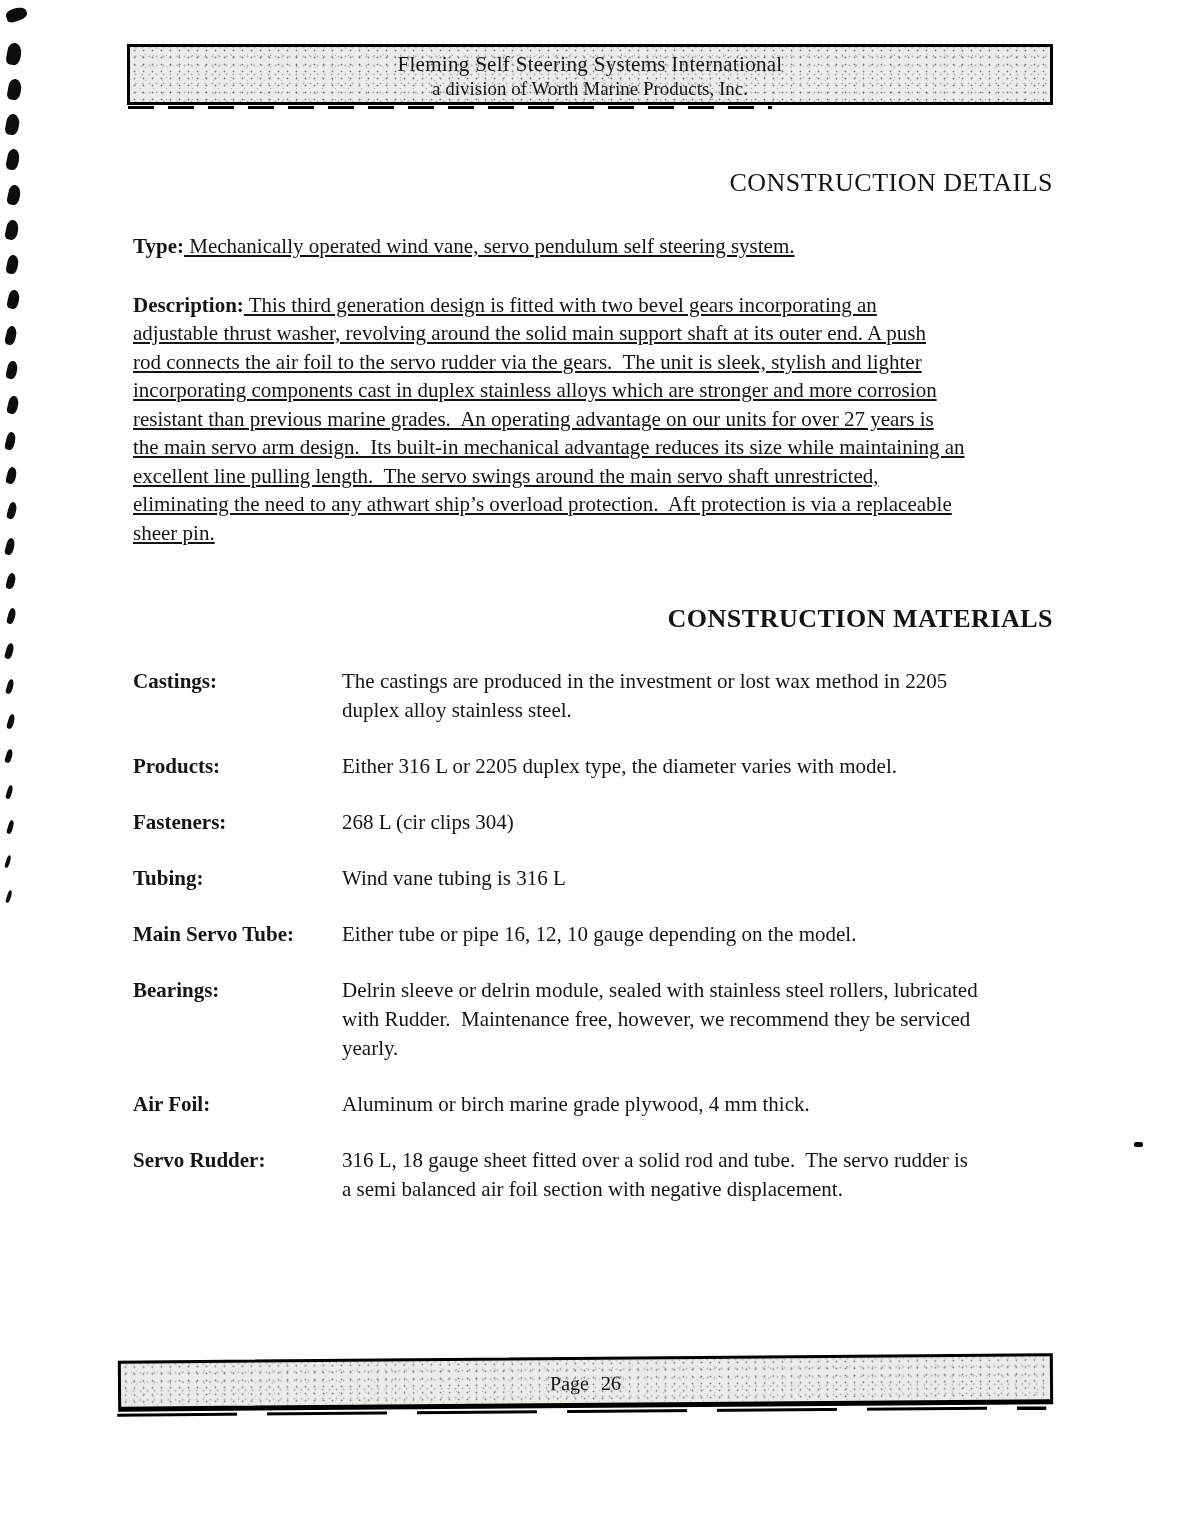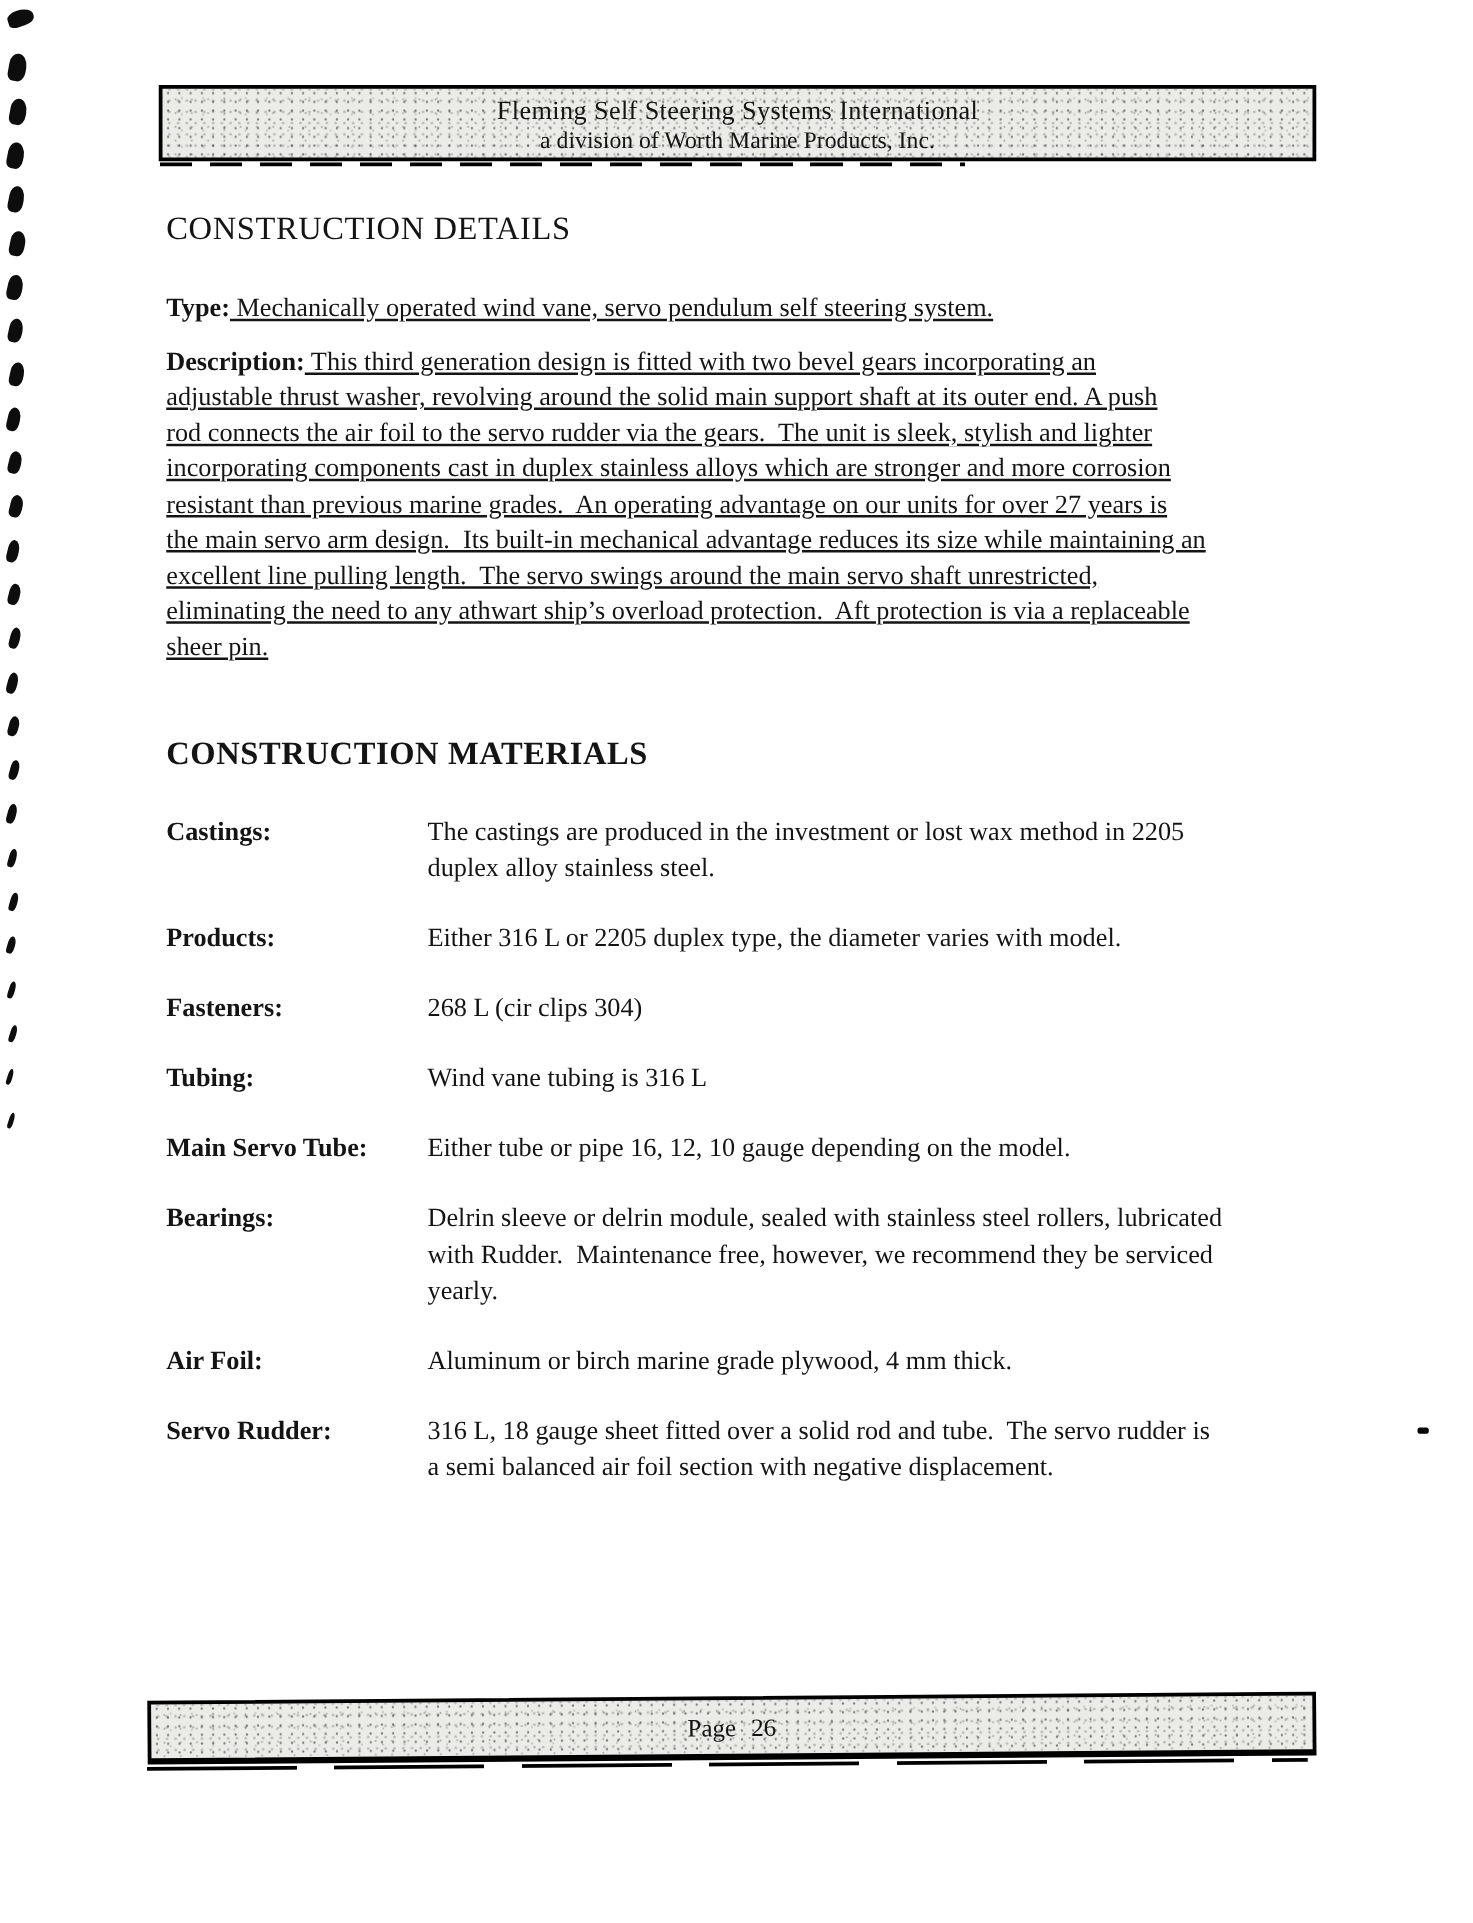"Fleming Self Steering Systems" #header-banner { margin-top: 24px -> none }
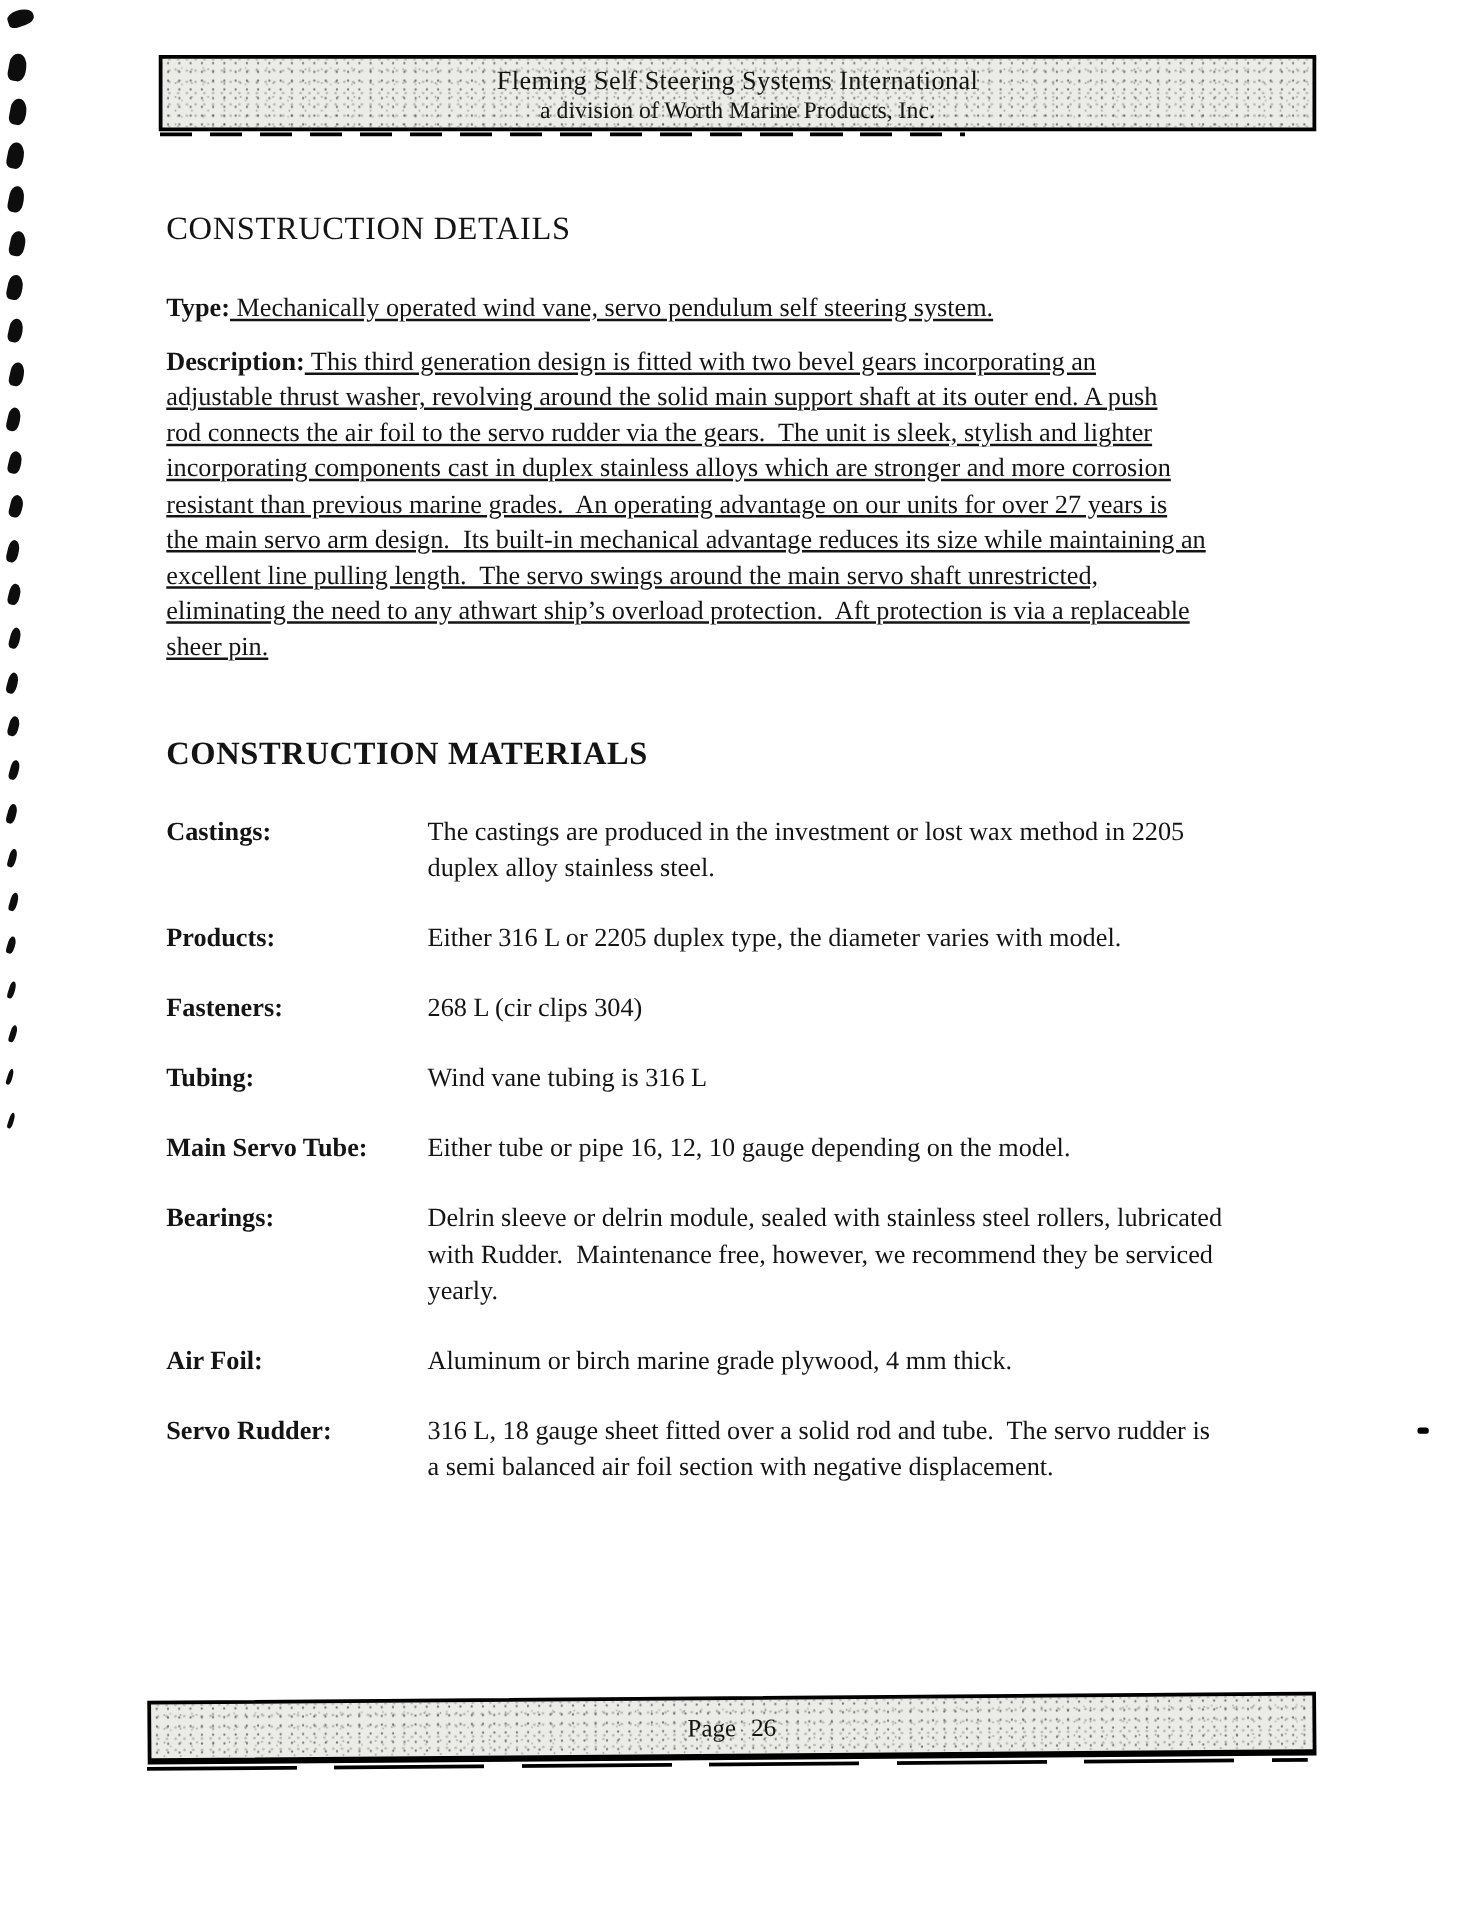"CONSTRUCTION DETAILS" .section-heading { text-align: left -> right }
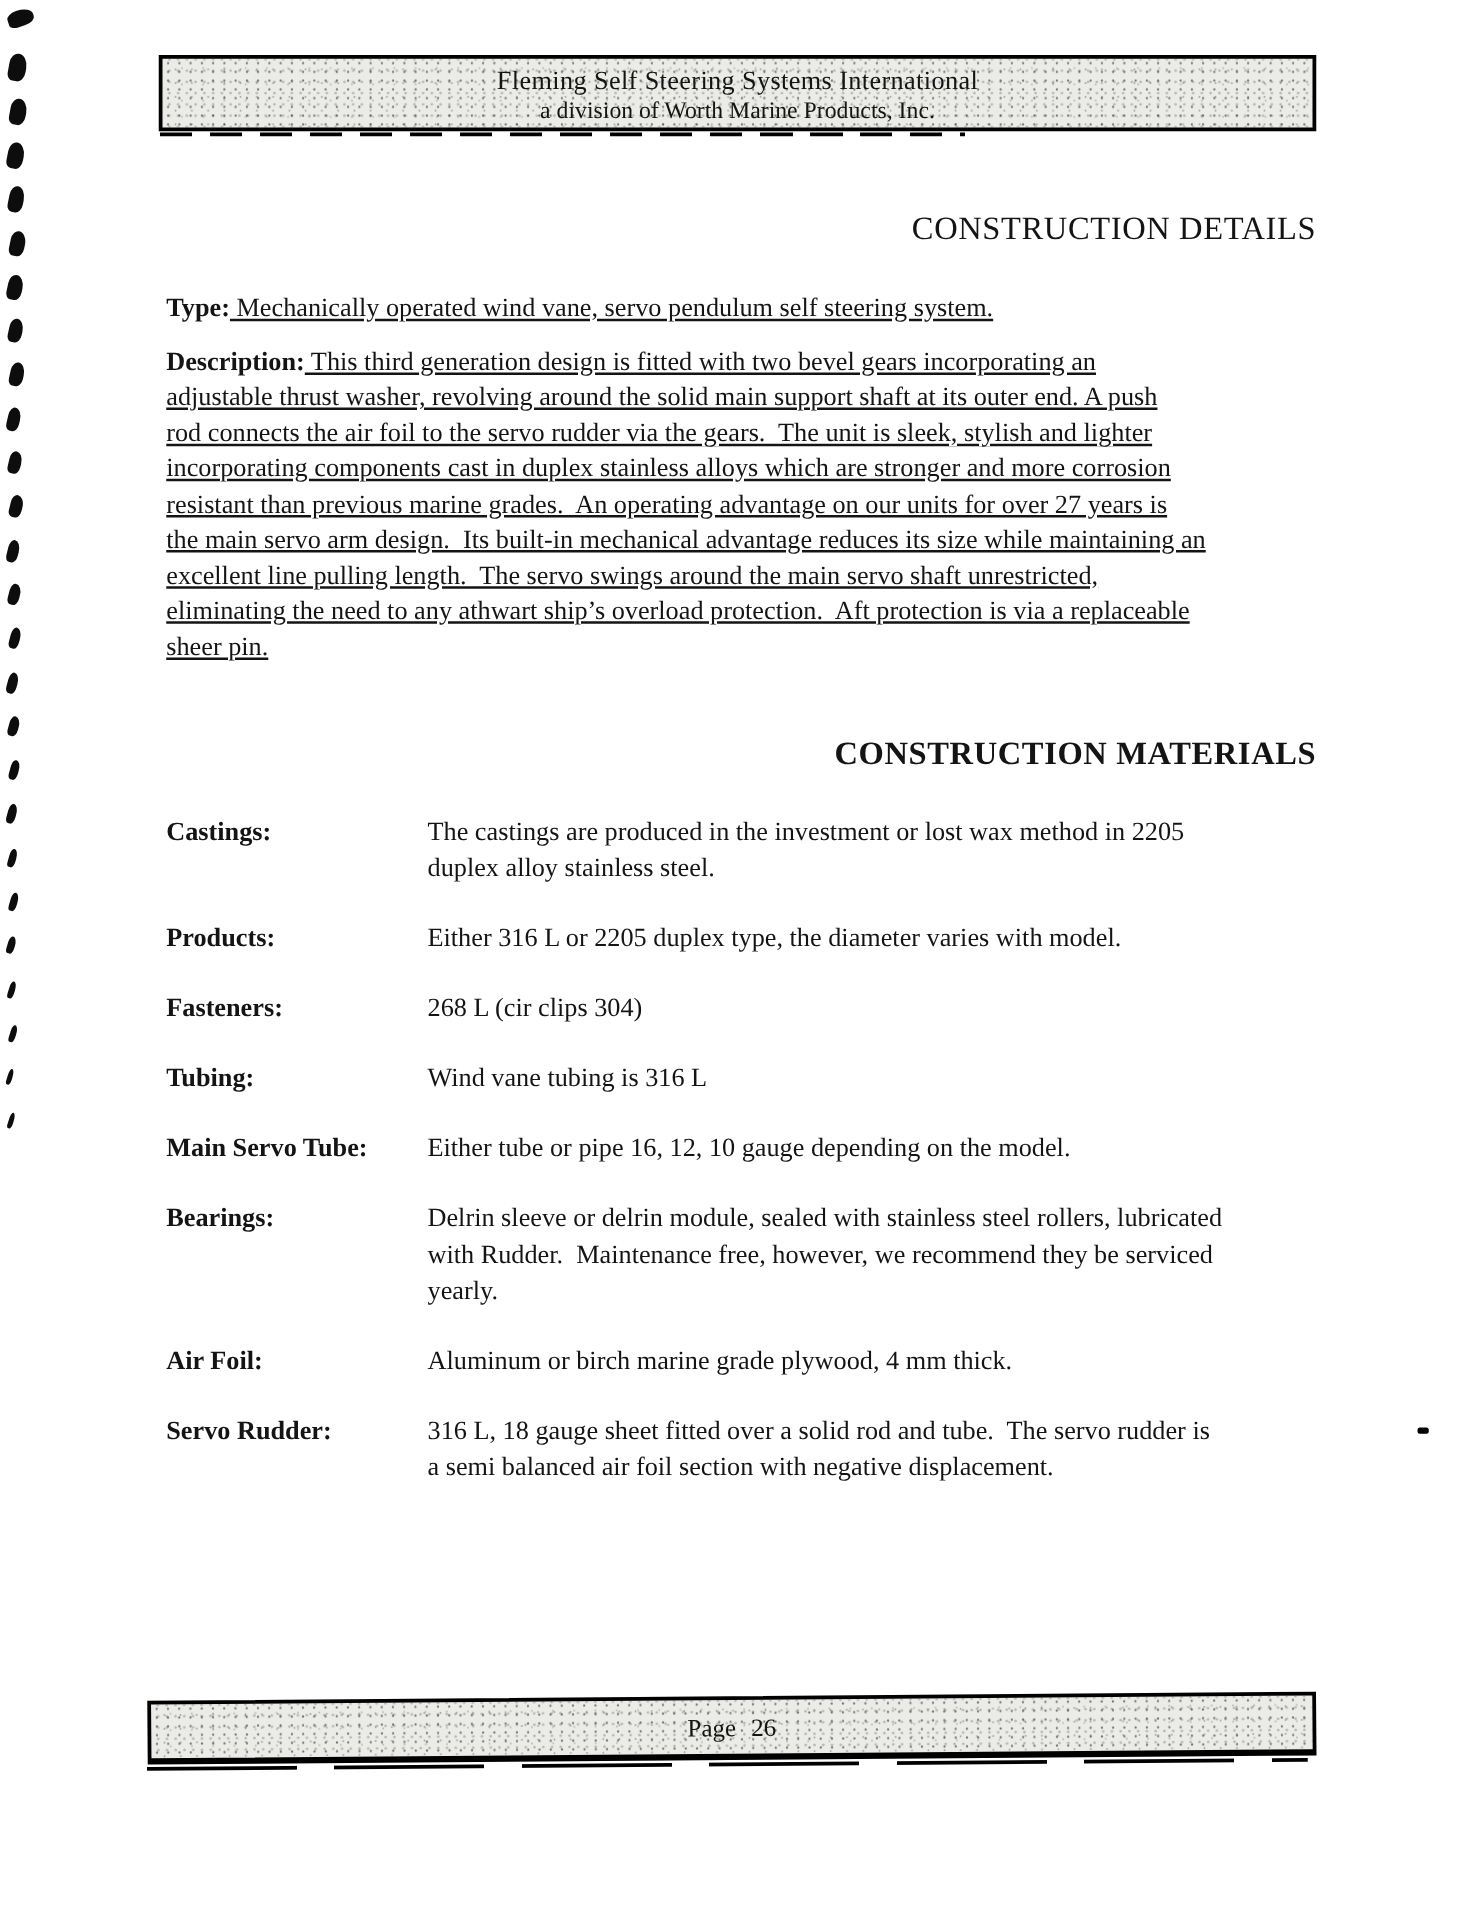"Description: This third generation" #description-row { margin-top: 14px -> 30px }
